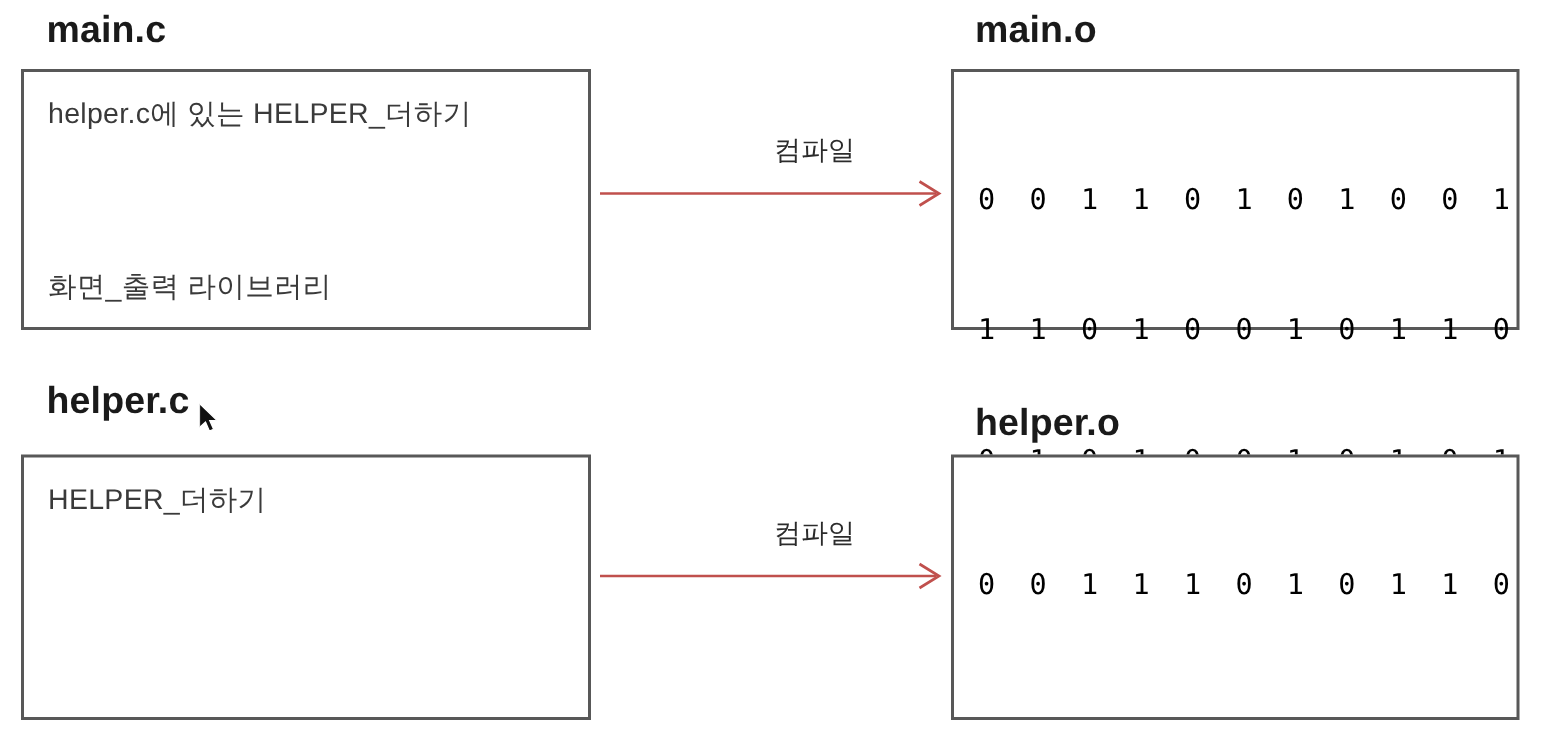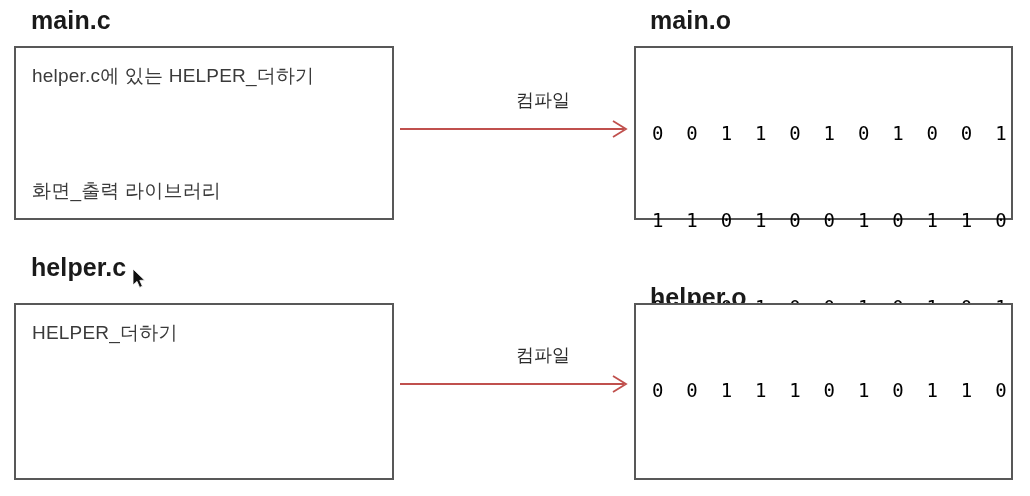"helper.o" div.file-label { margin-top: 15px -> none }
